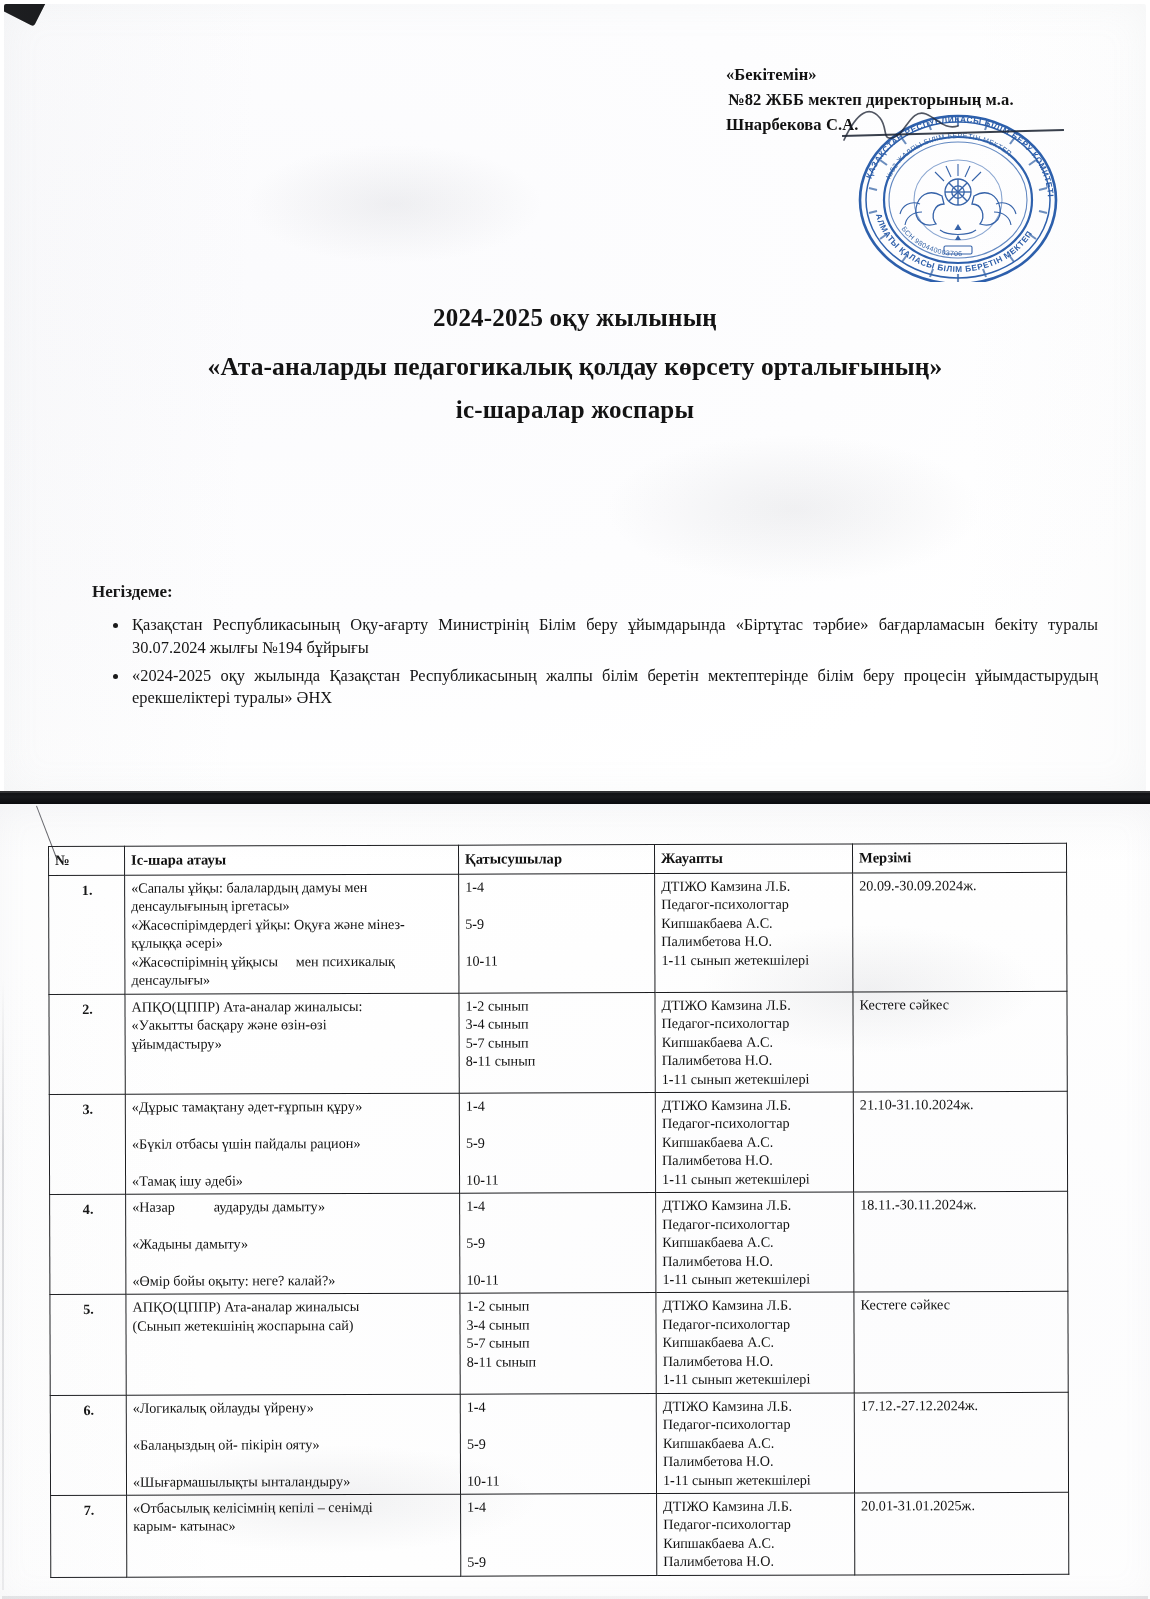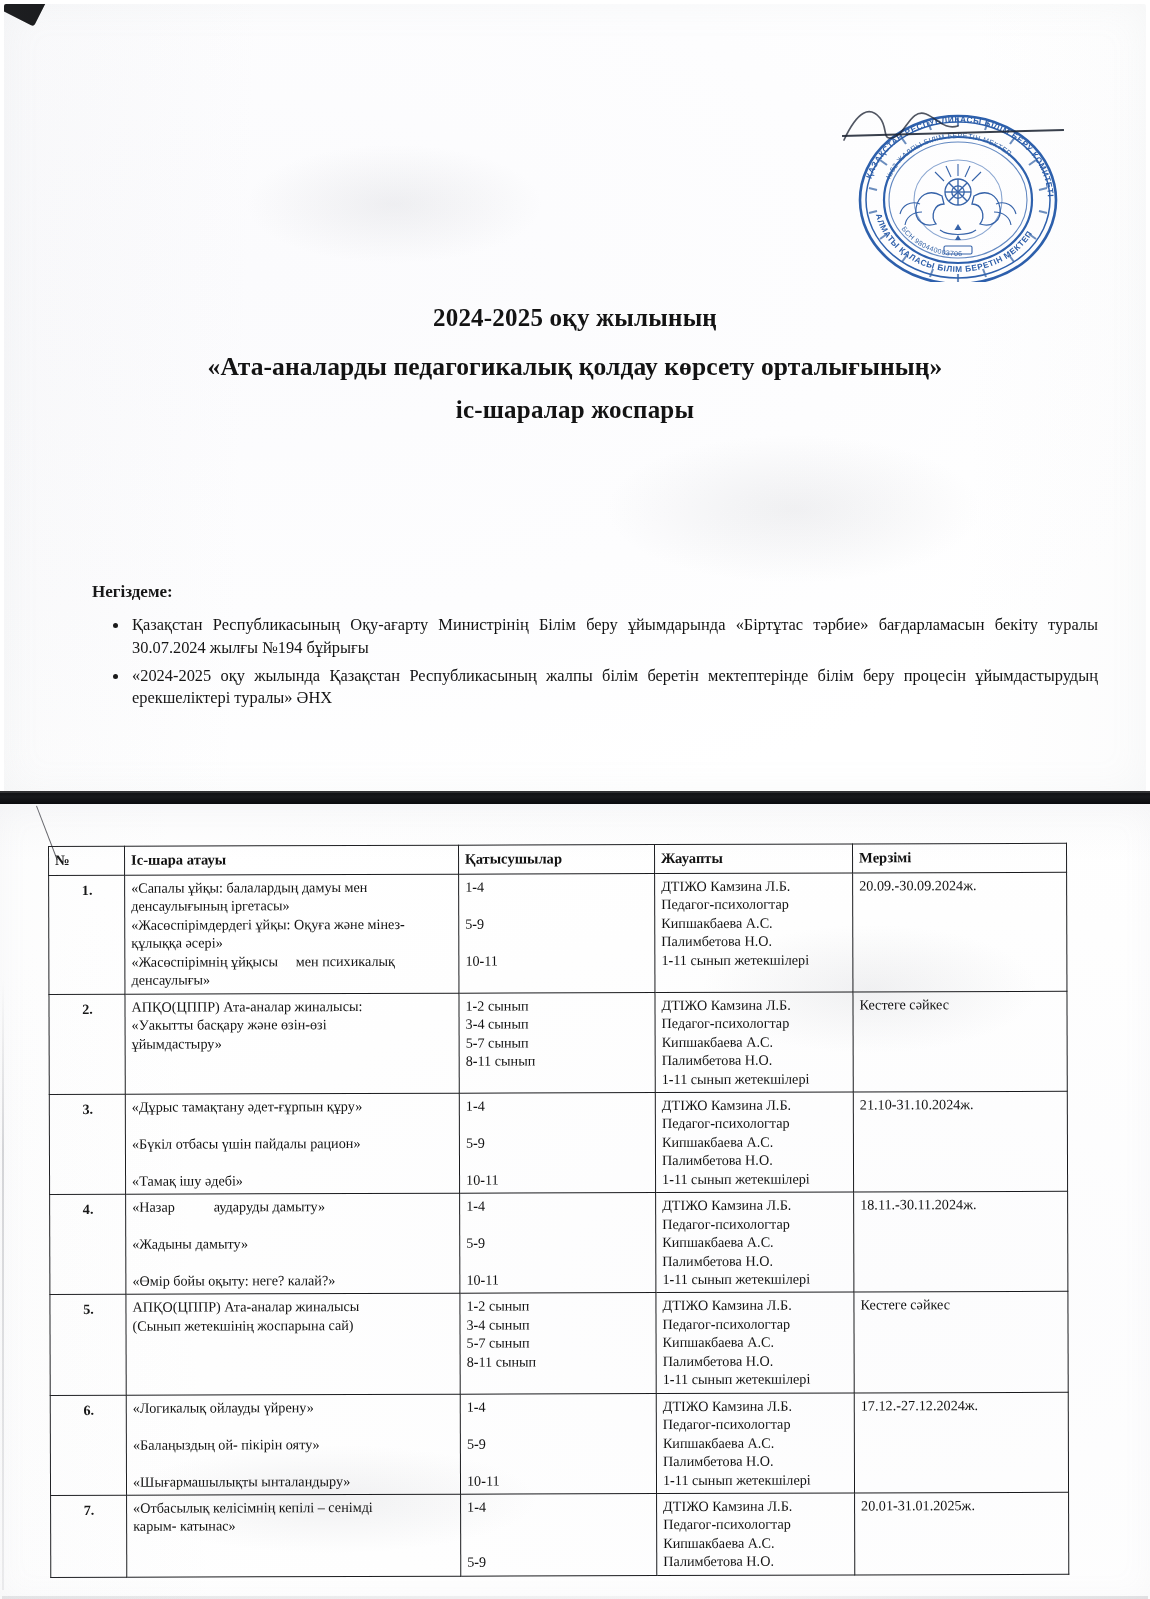"«Бекітемін»" div { html: none -> <div> <div>«Бекітемін»</div> <div>№82 ЖББ мектеп директорының м.а.</div> <div>Шнарбекова С.А.</div> </div> }
